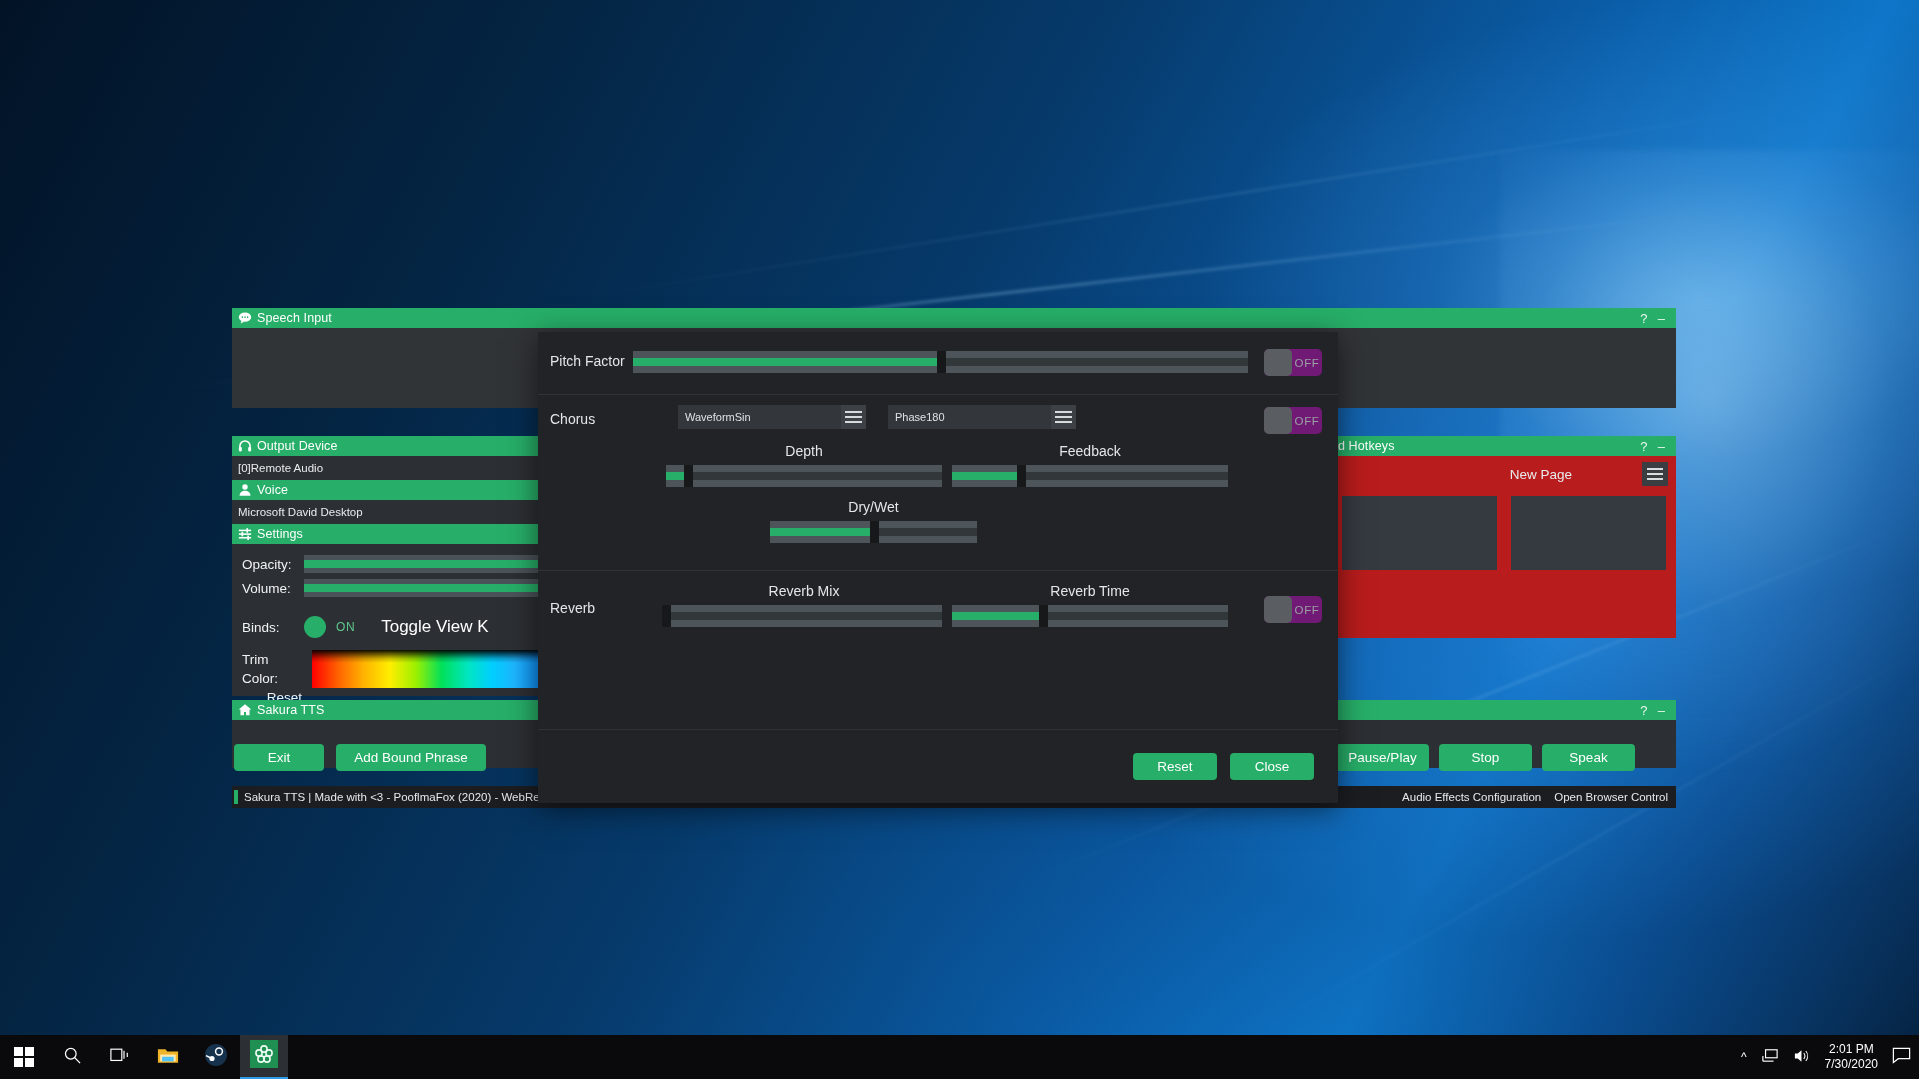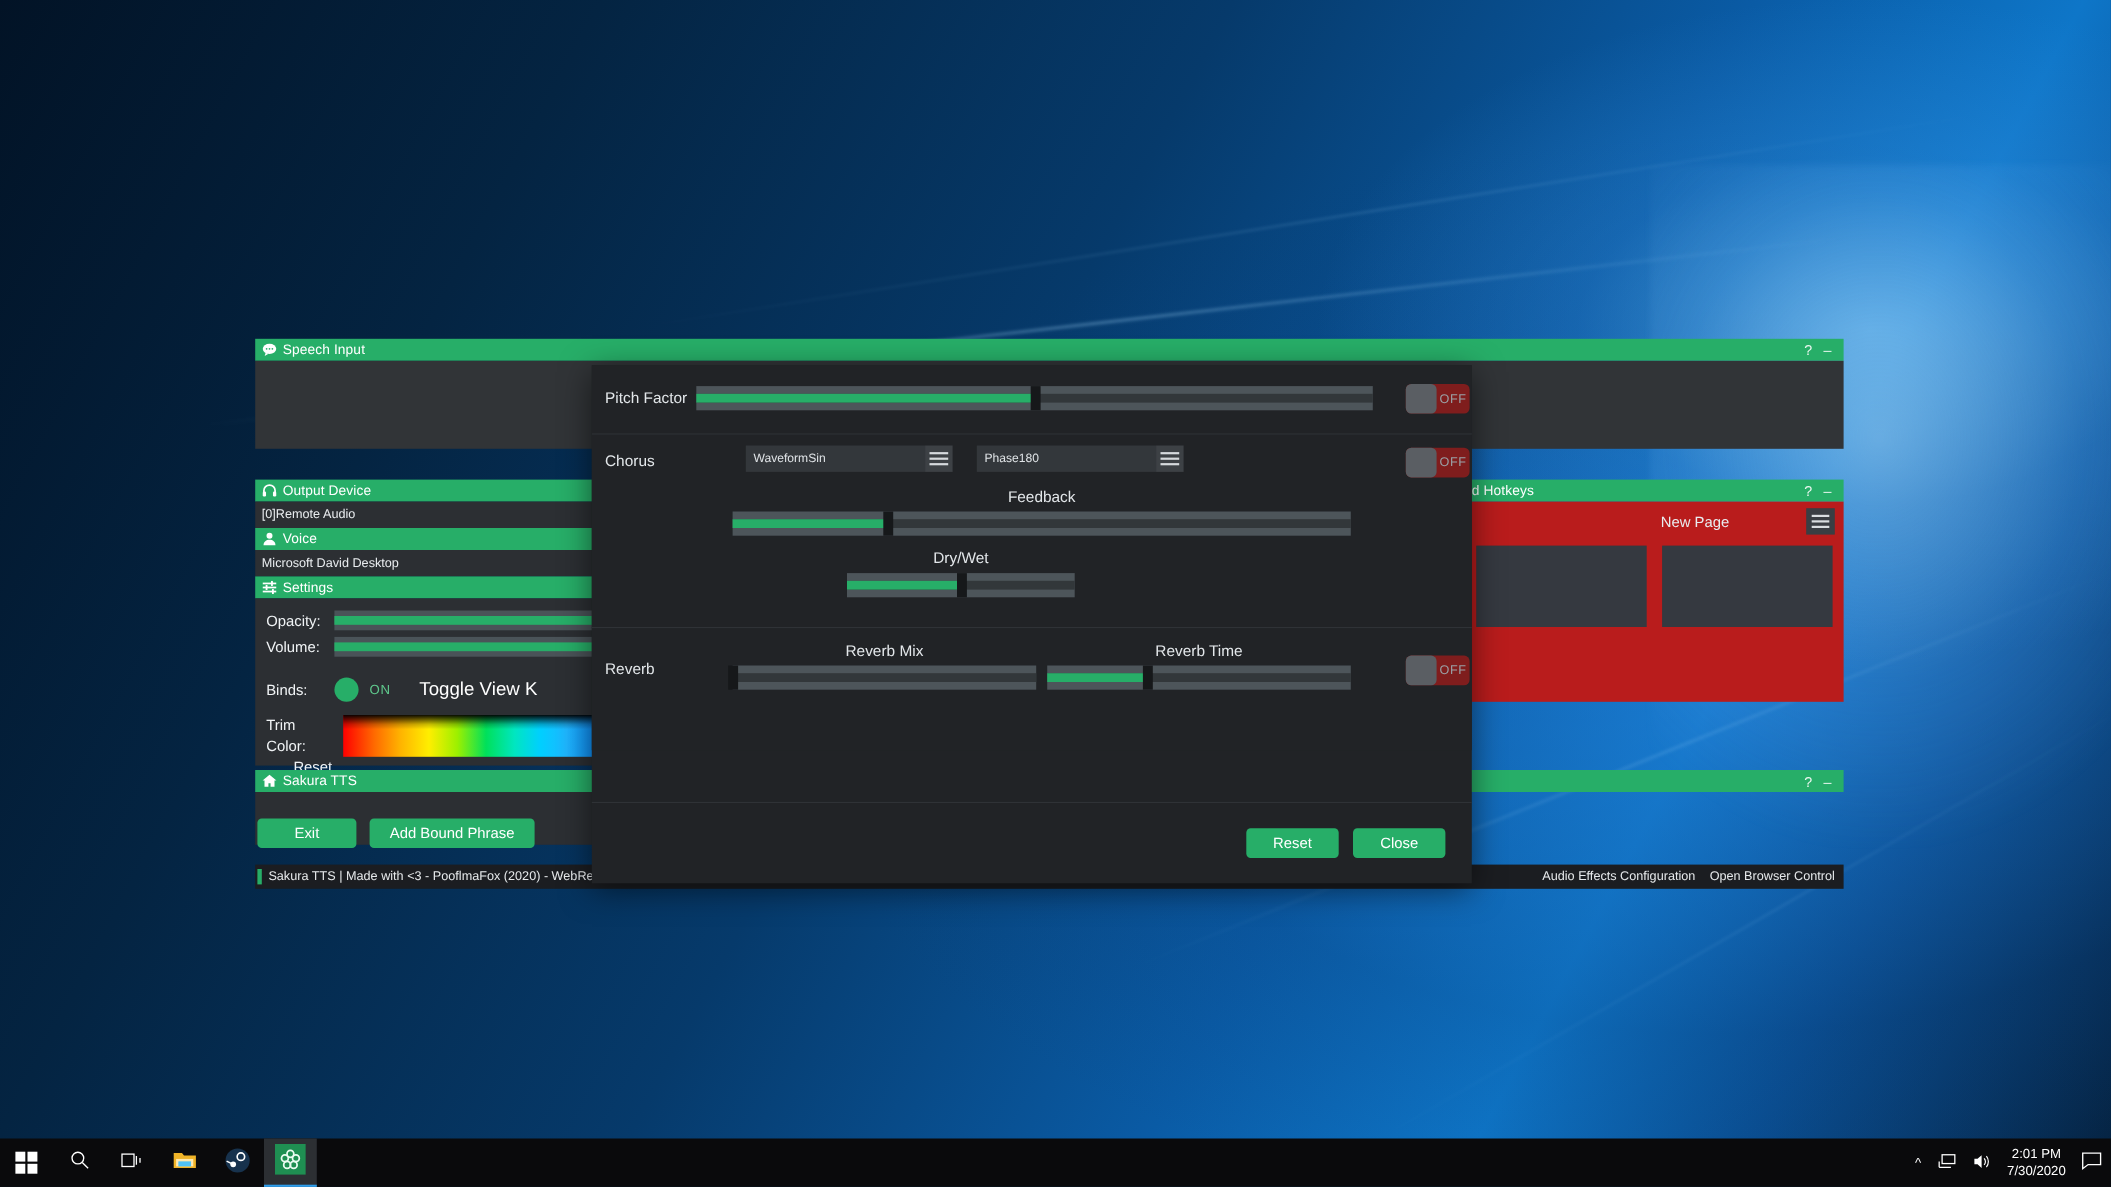"OFF" .toggle { background: #7f1d1d -> #701a75; right: 2px -> 16px }
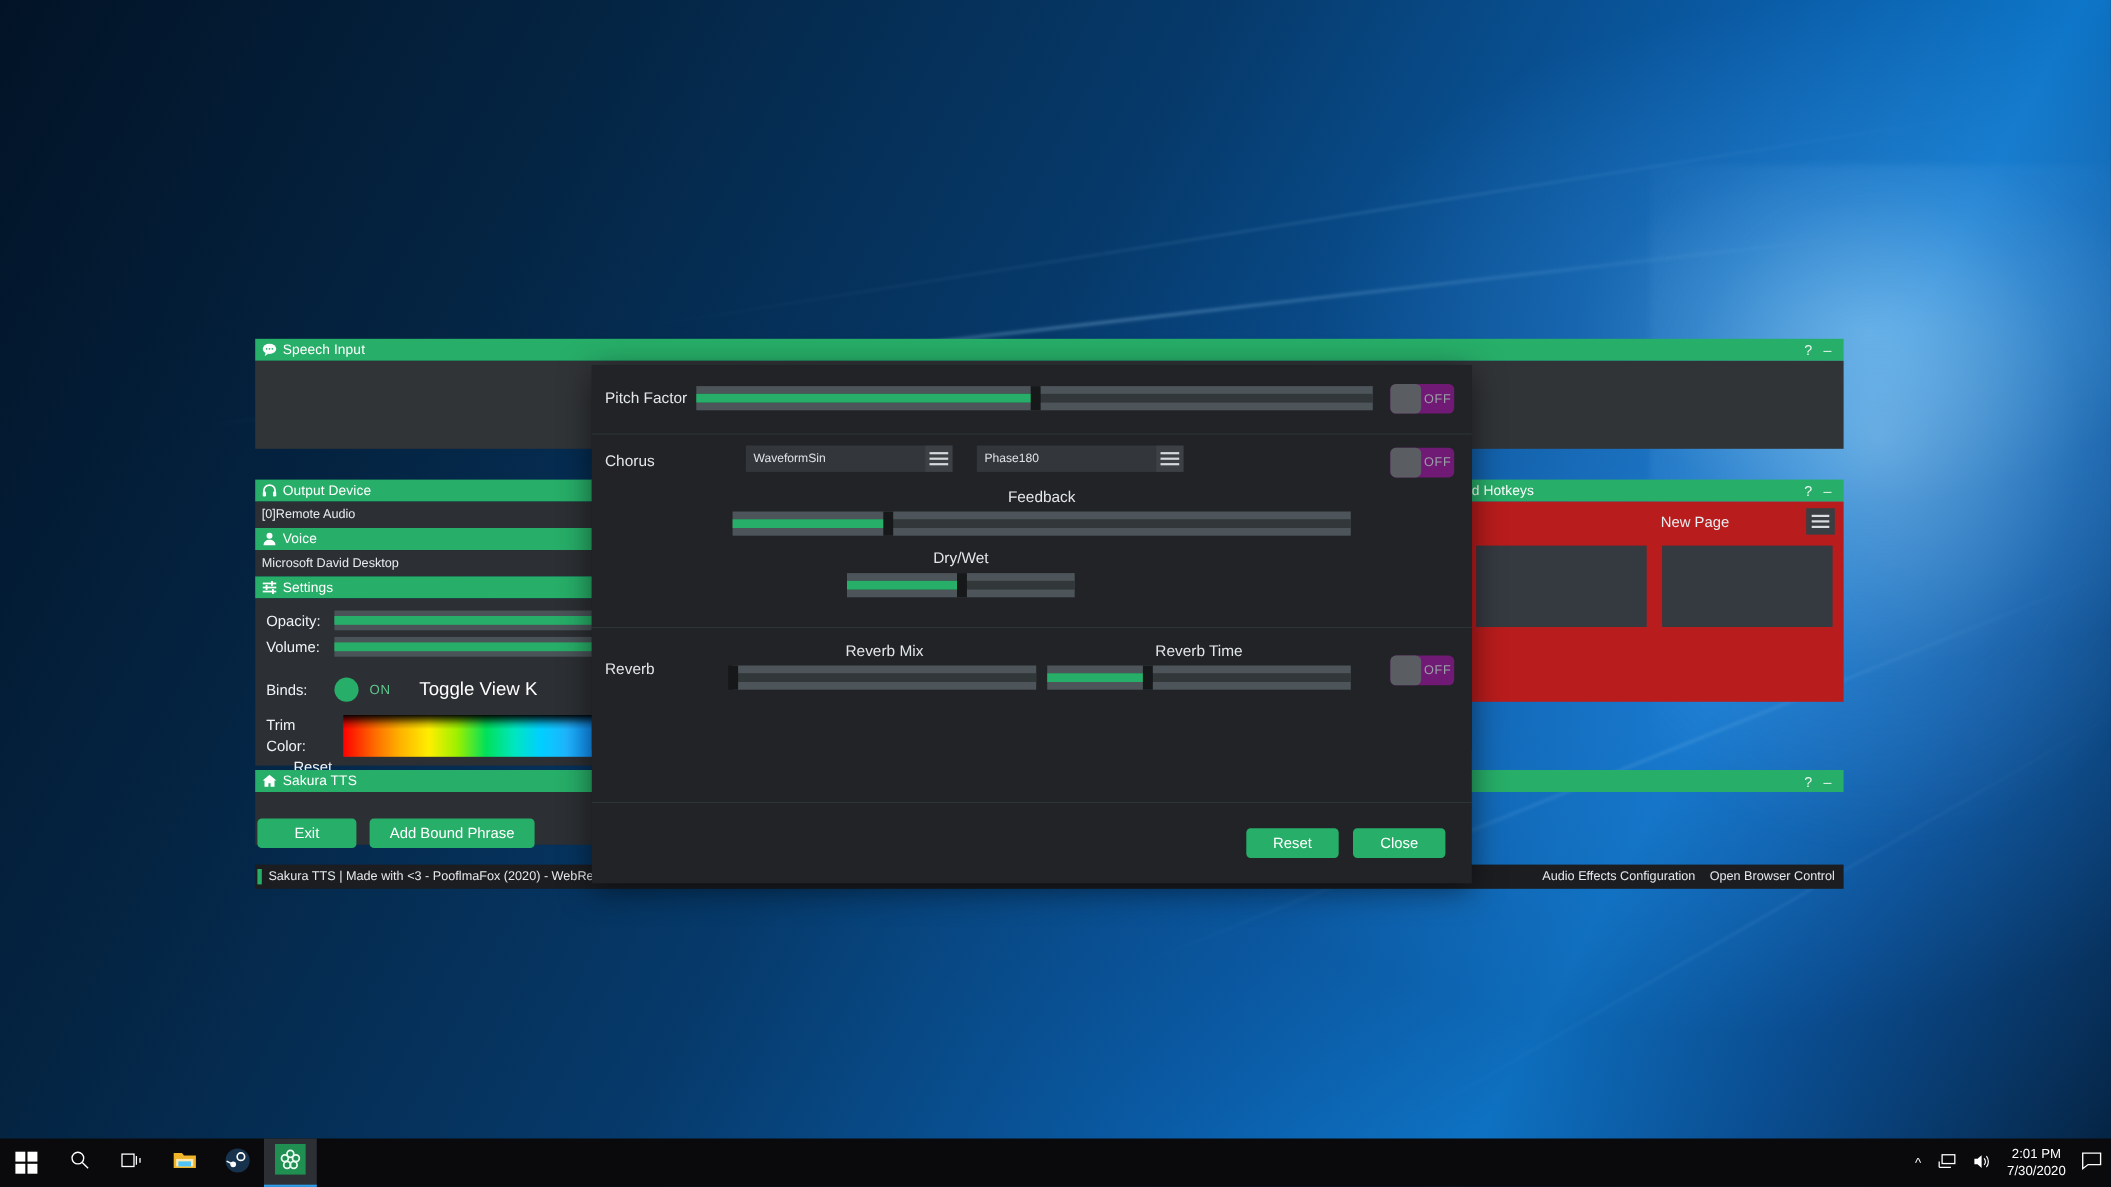"Depth" div.col { html: none -> <div> <div>Depth</div> <div> <span></span> <span></span> <span></span> </div> </div> }
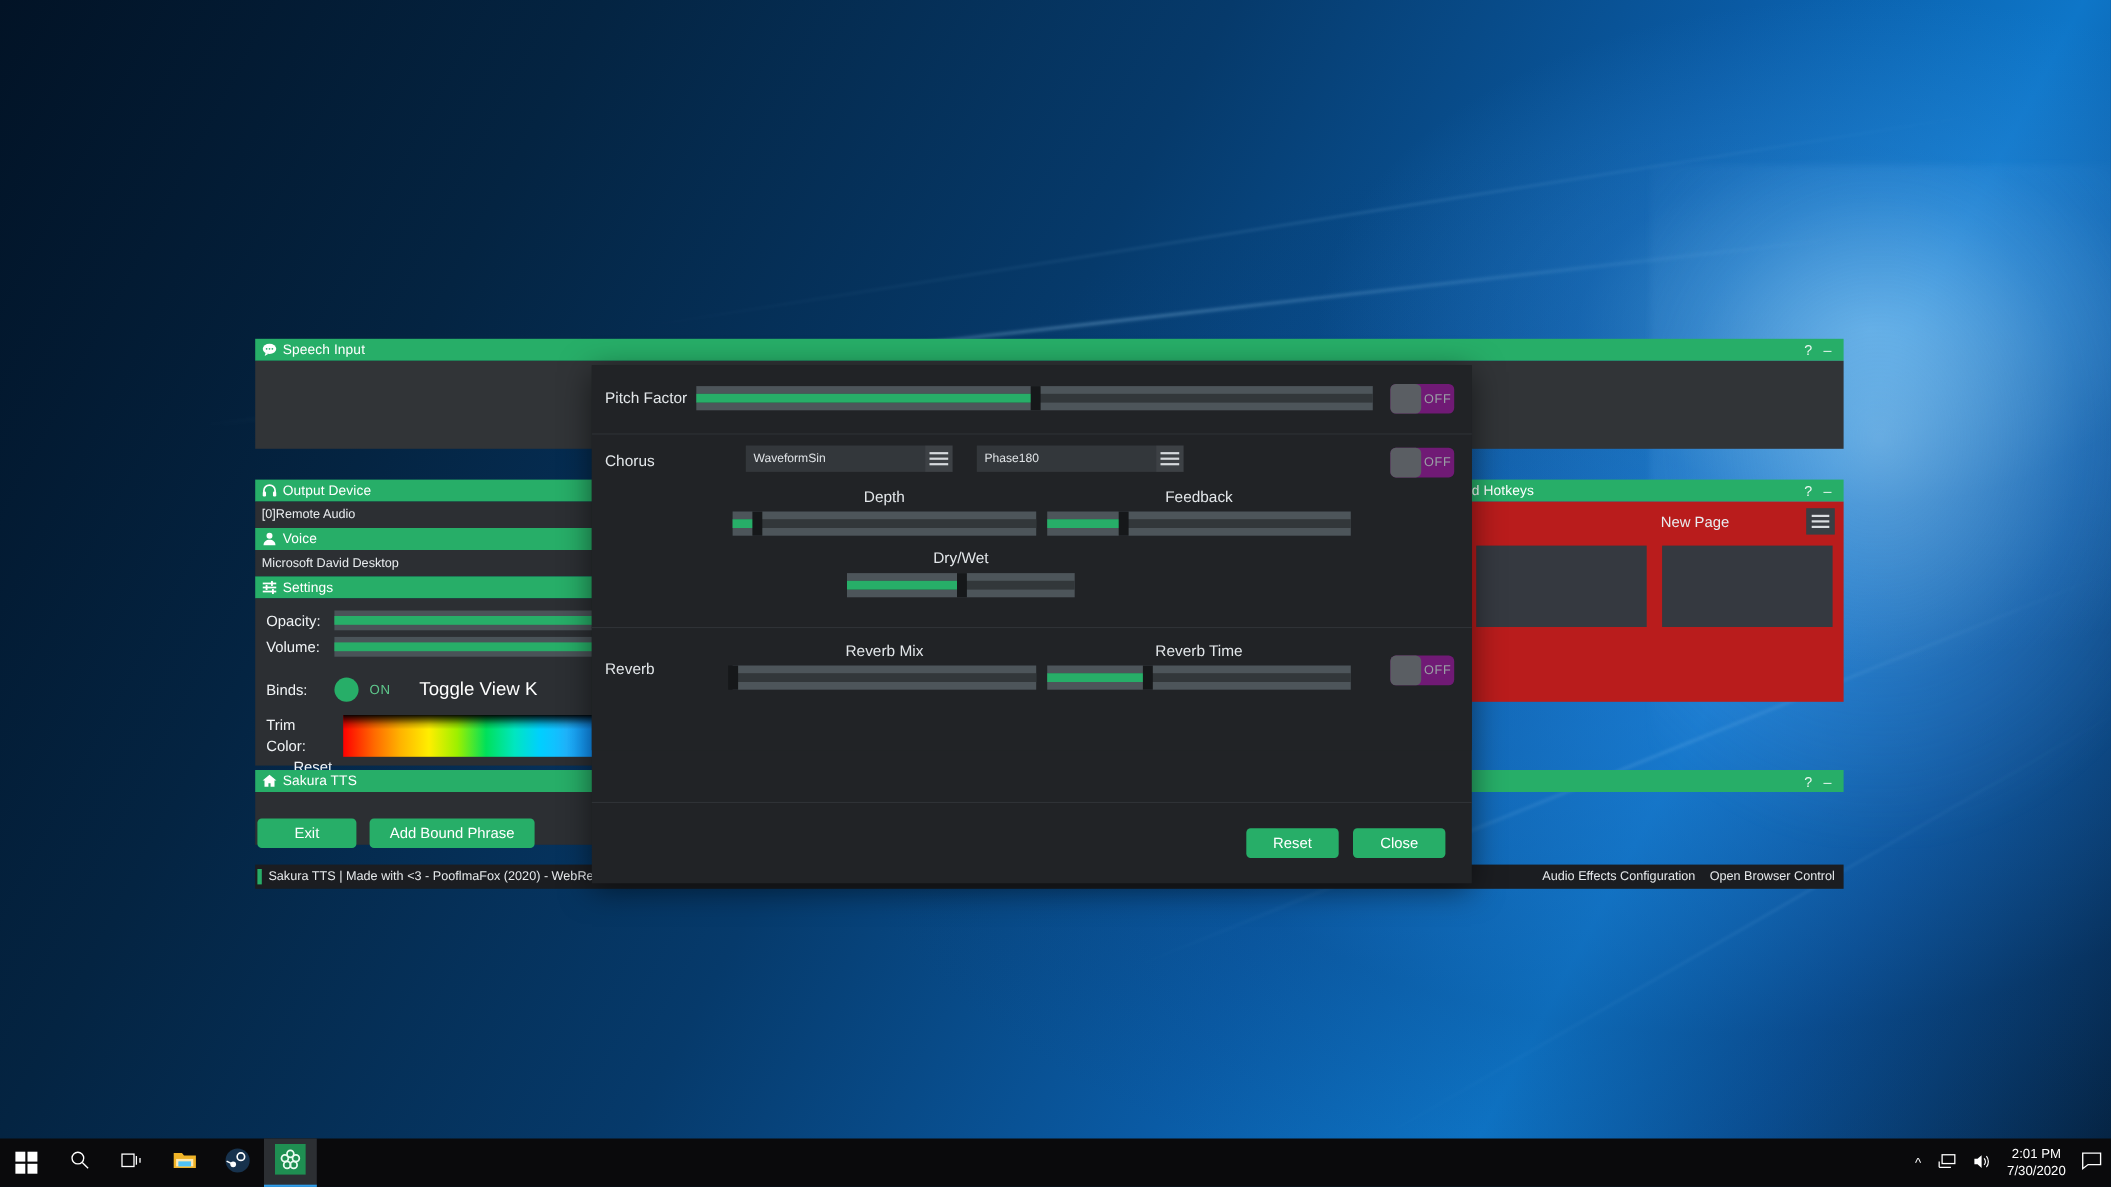"Pause/Play" div.panel-body { html: none -> <div> <div> <button>Pause/Play</button> <button>Stop</button> <button>Speak</button> </div> </div> }
